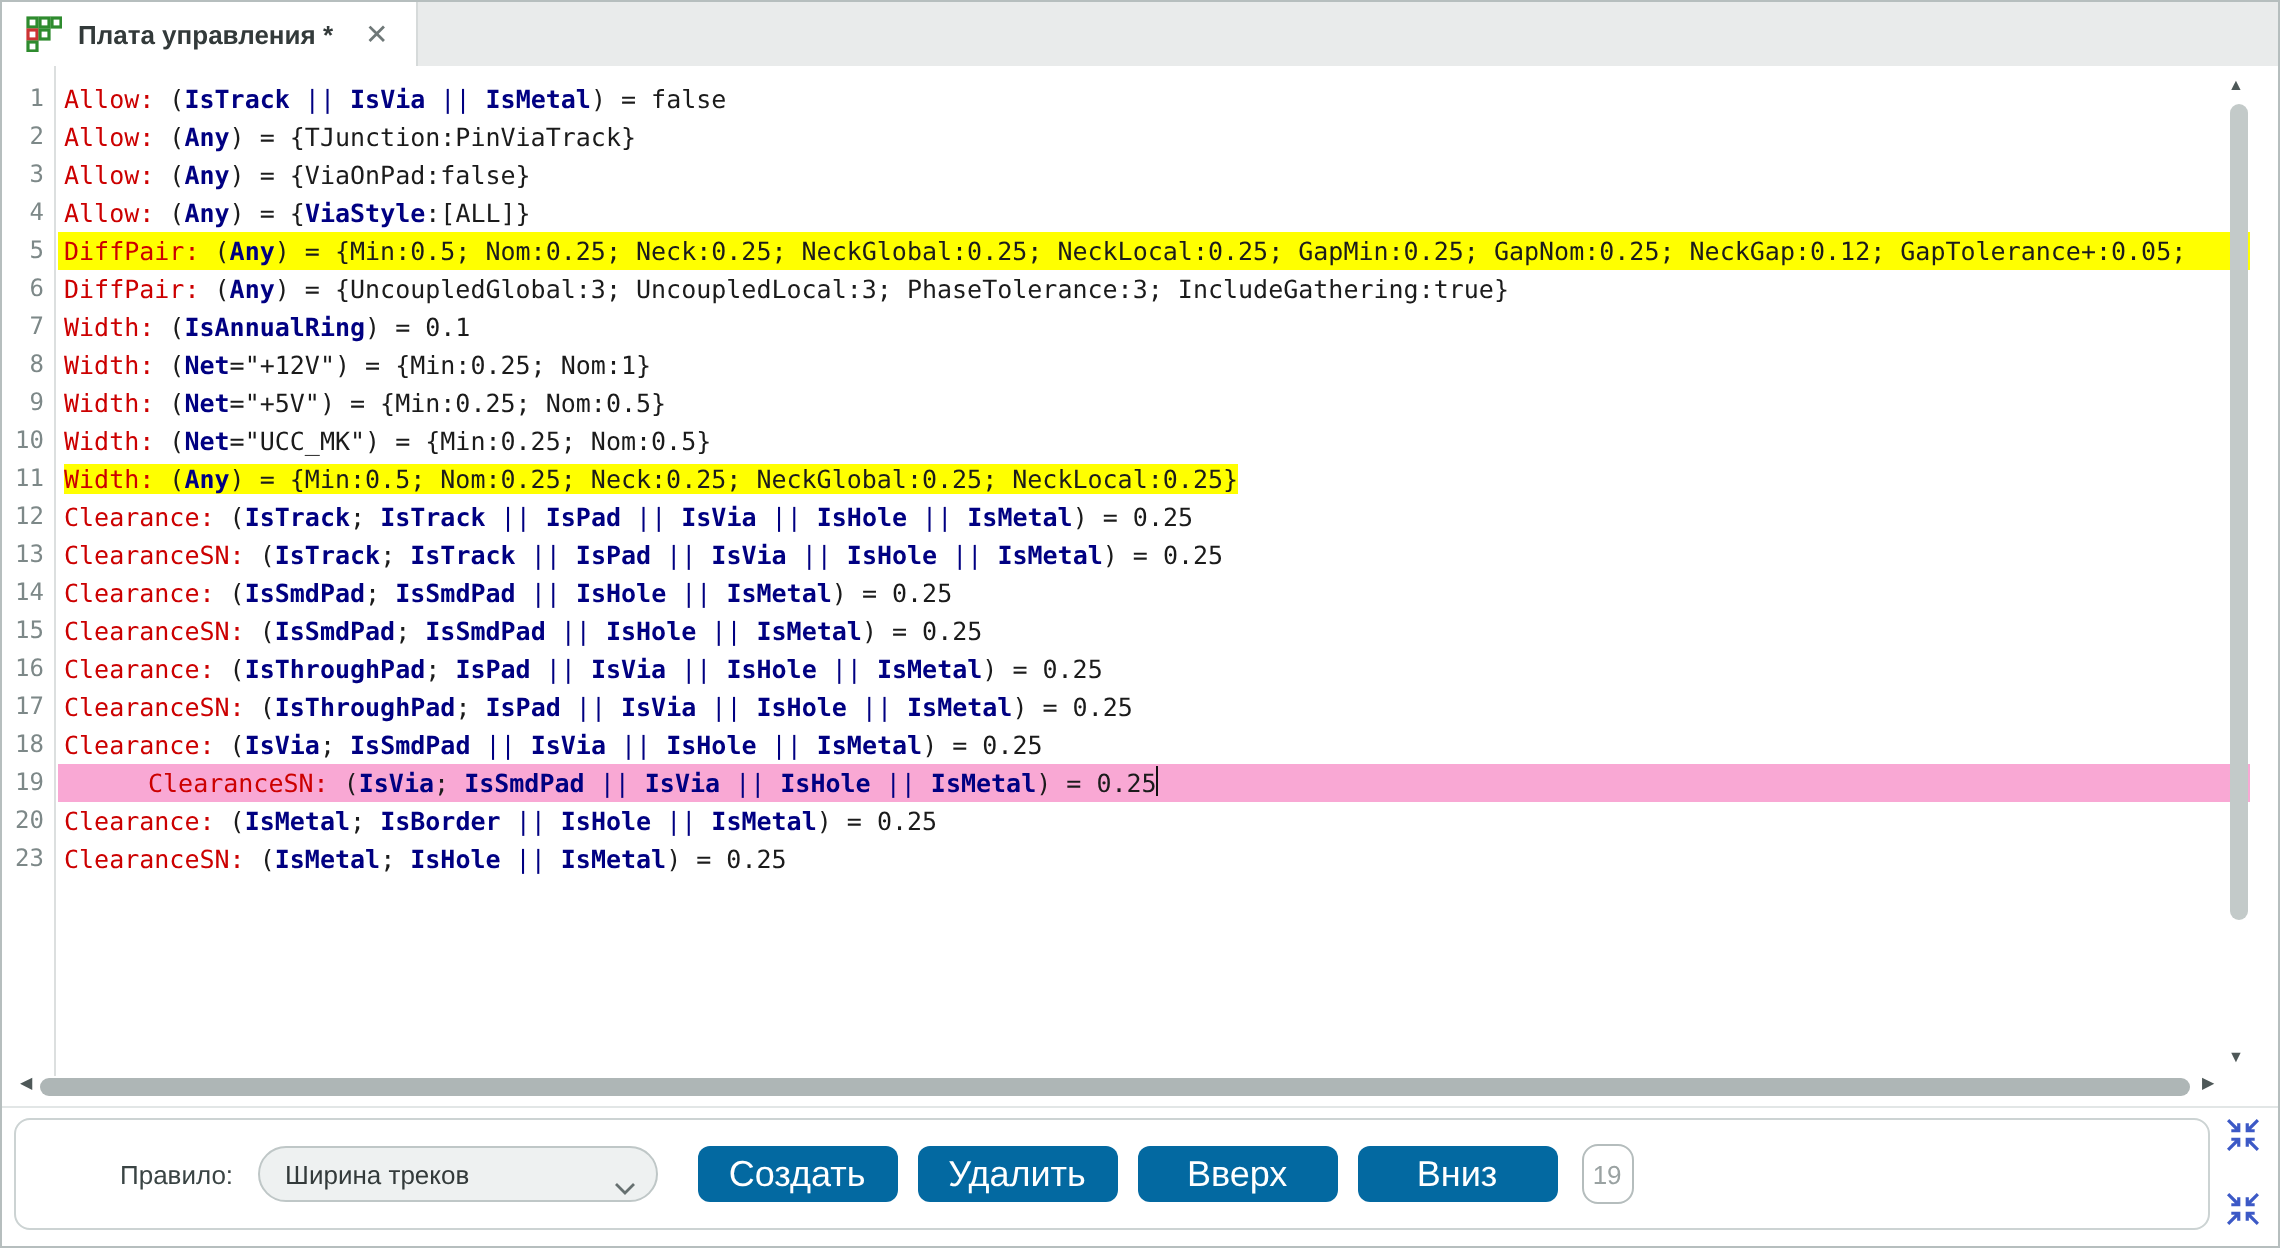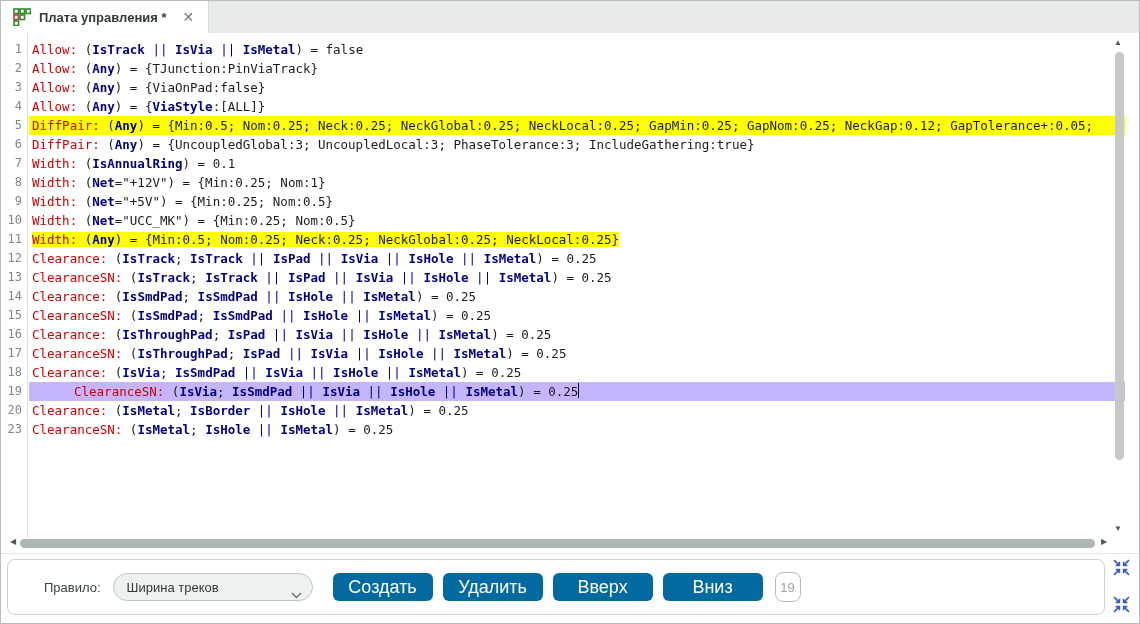"ClearanceSN: (IsVia; IsSmdPad || IsVia" .hl-current { background: #c4b5fd -> #f9a8d4 }
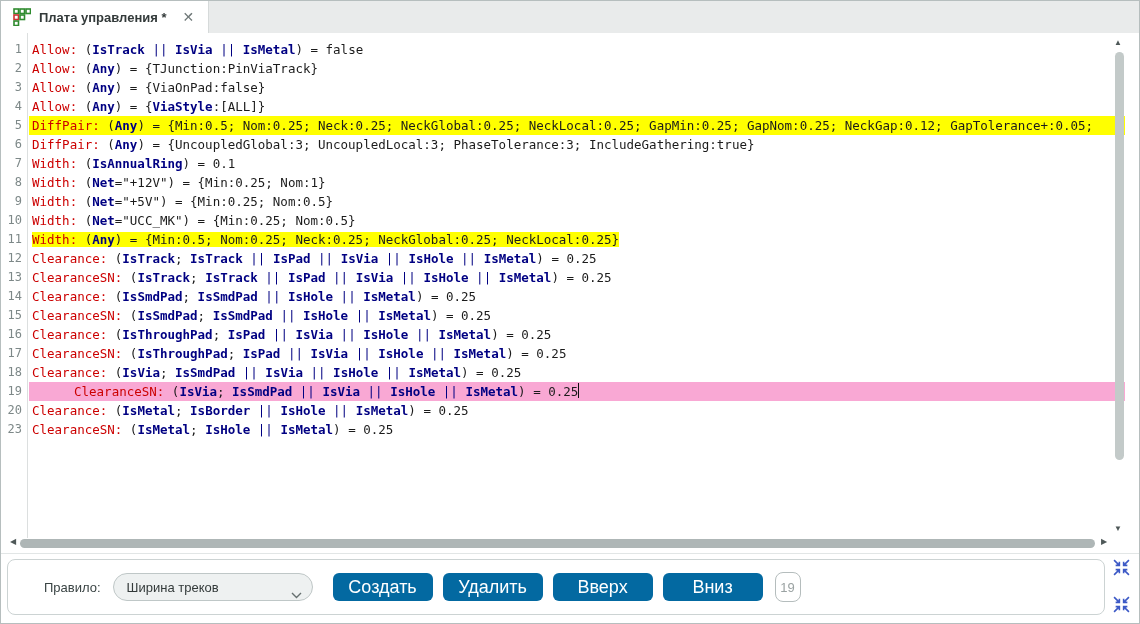"Правило:" .panel { padding-left: 36px -> 52px }
